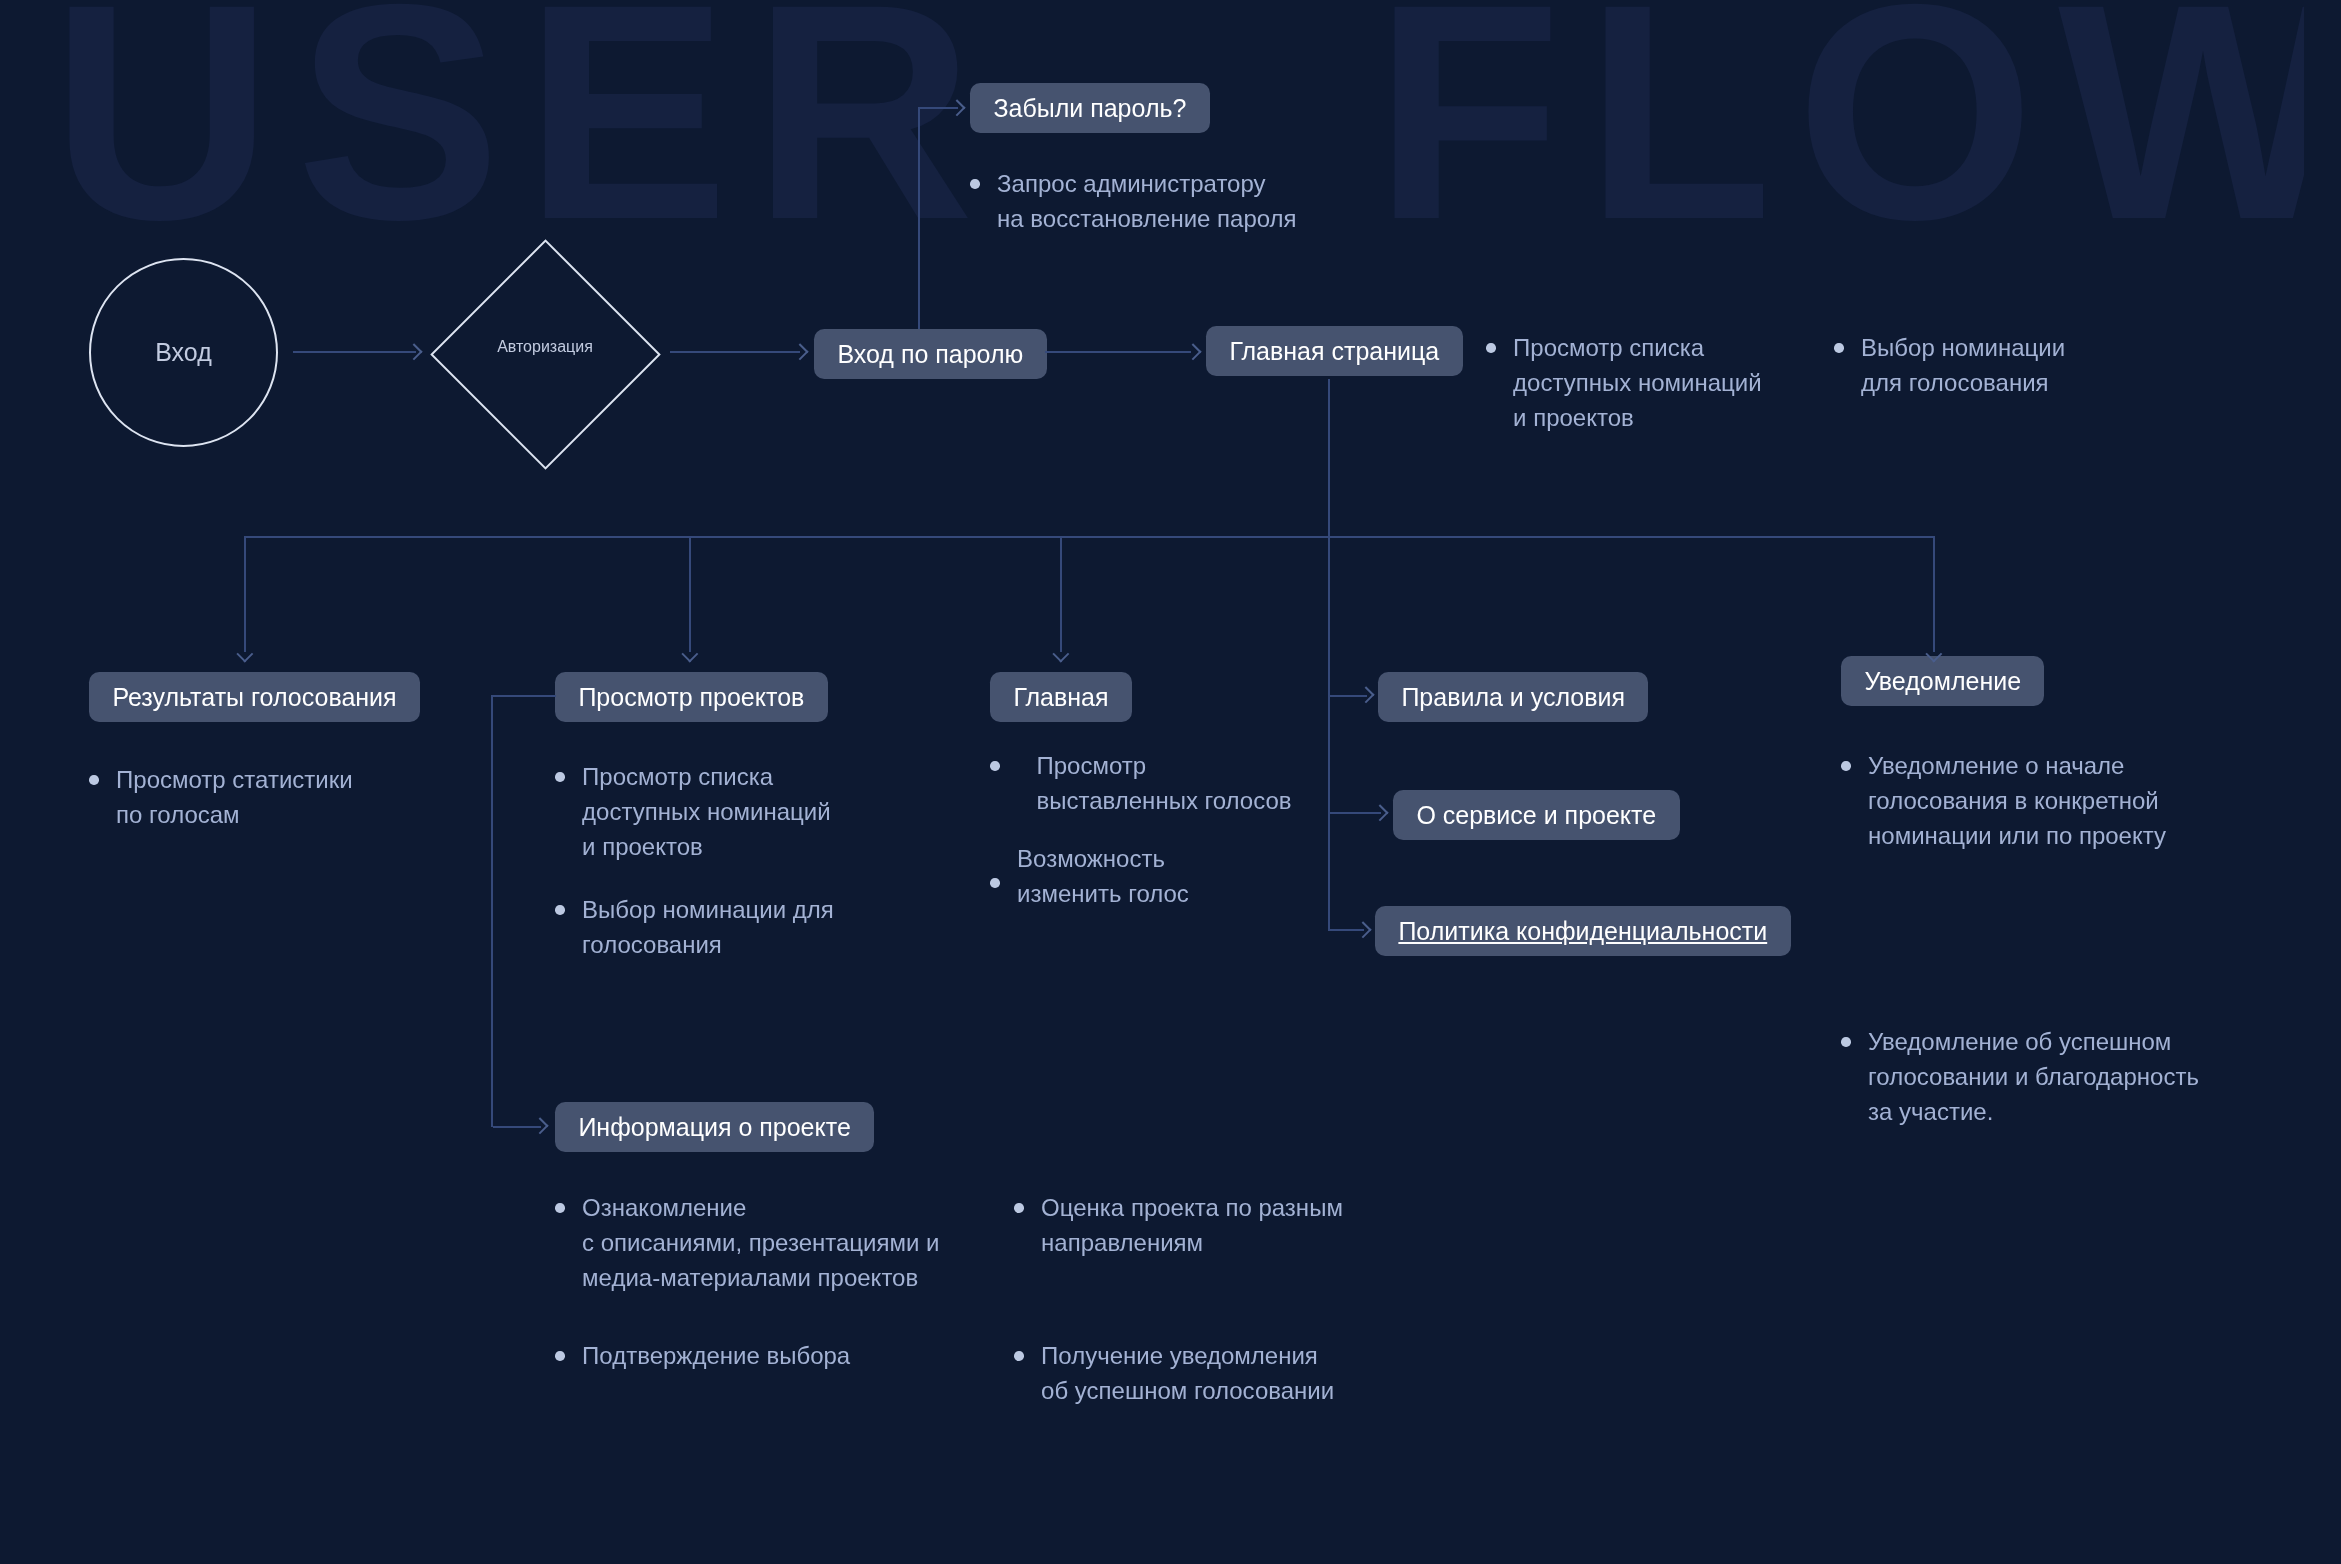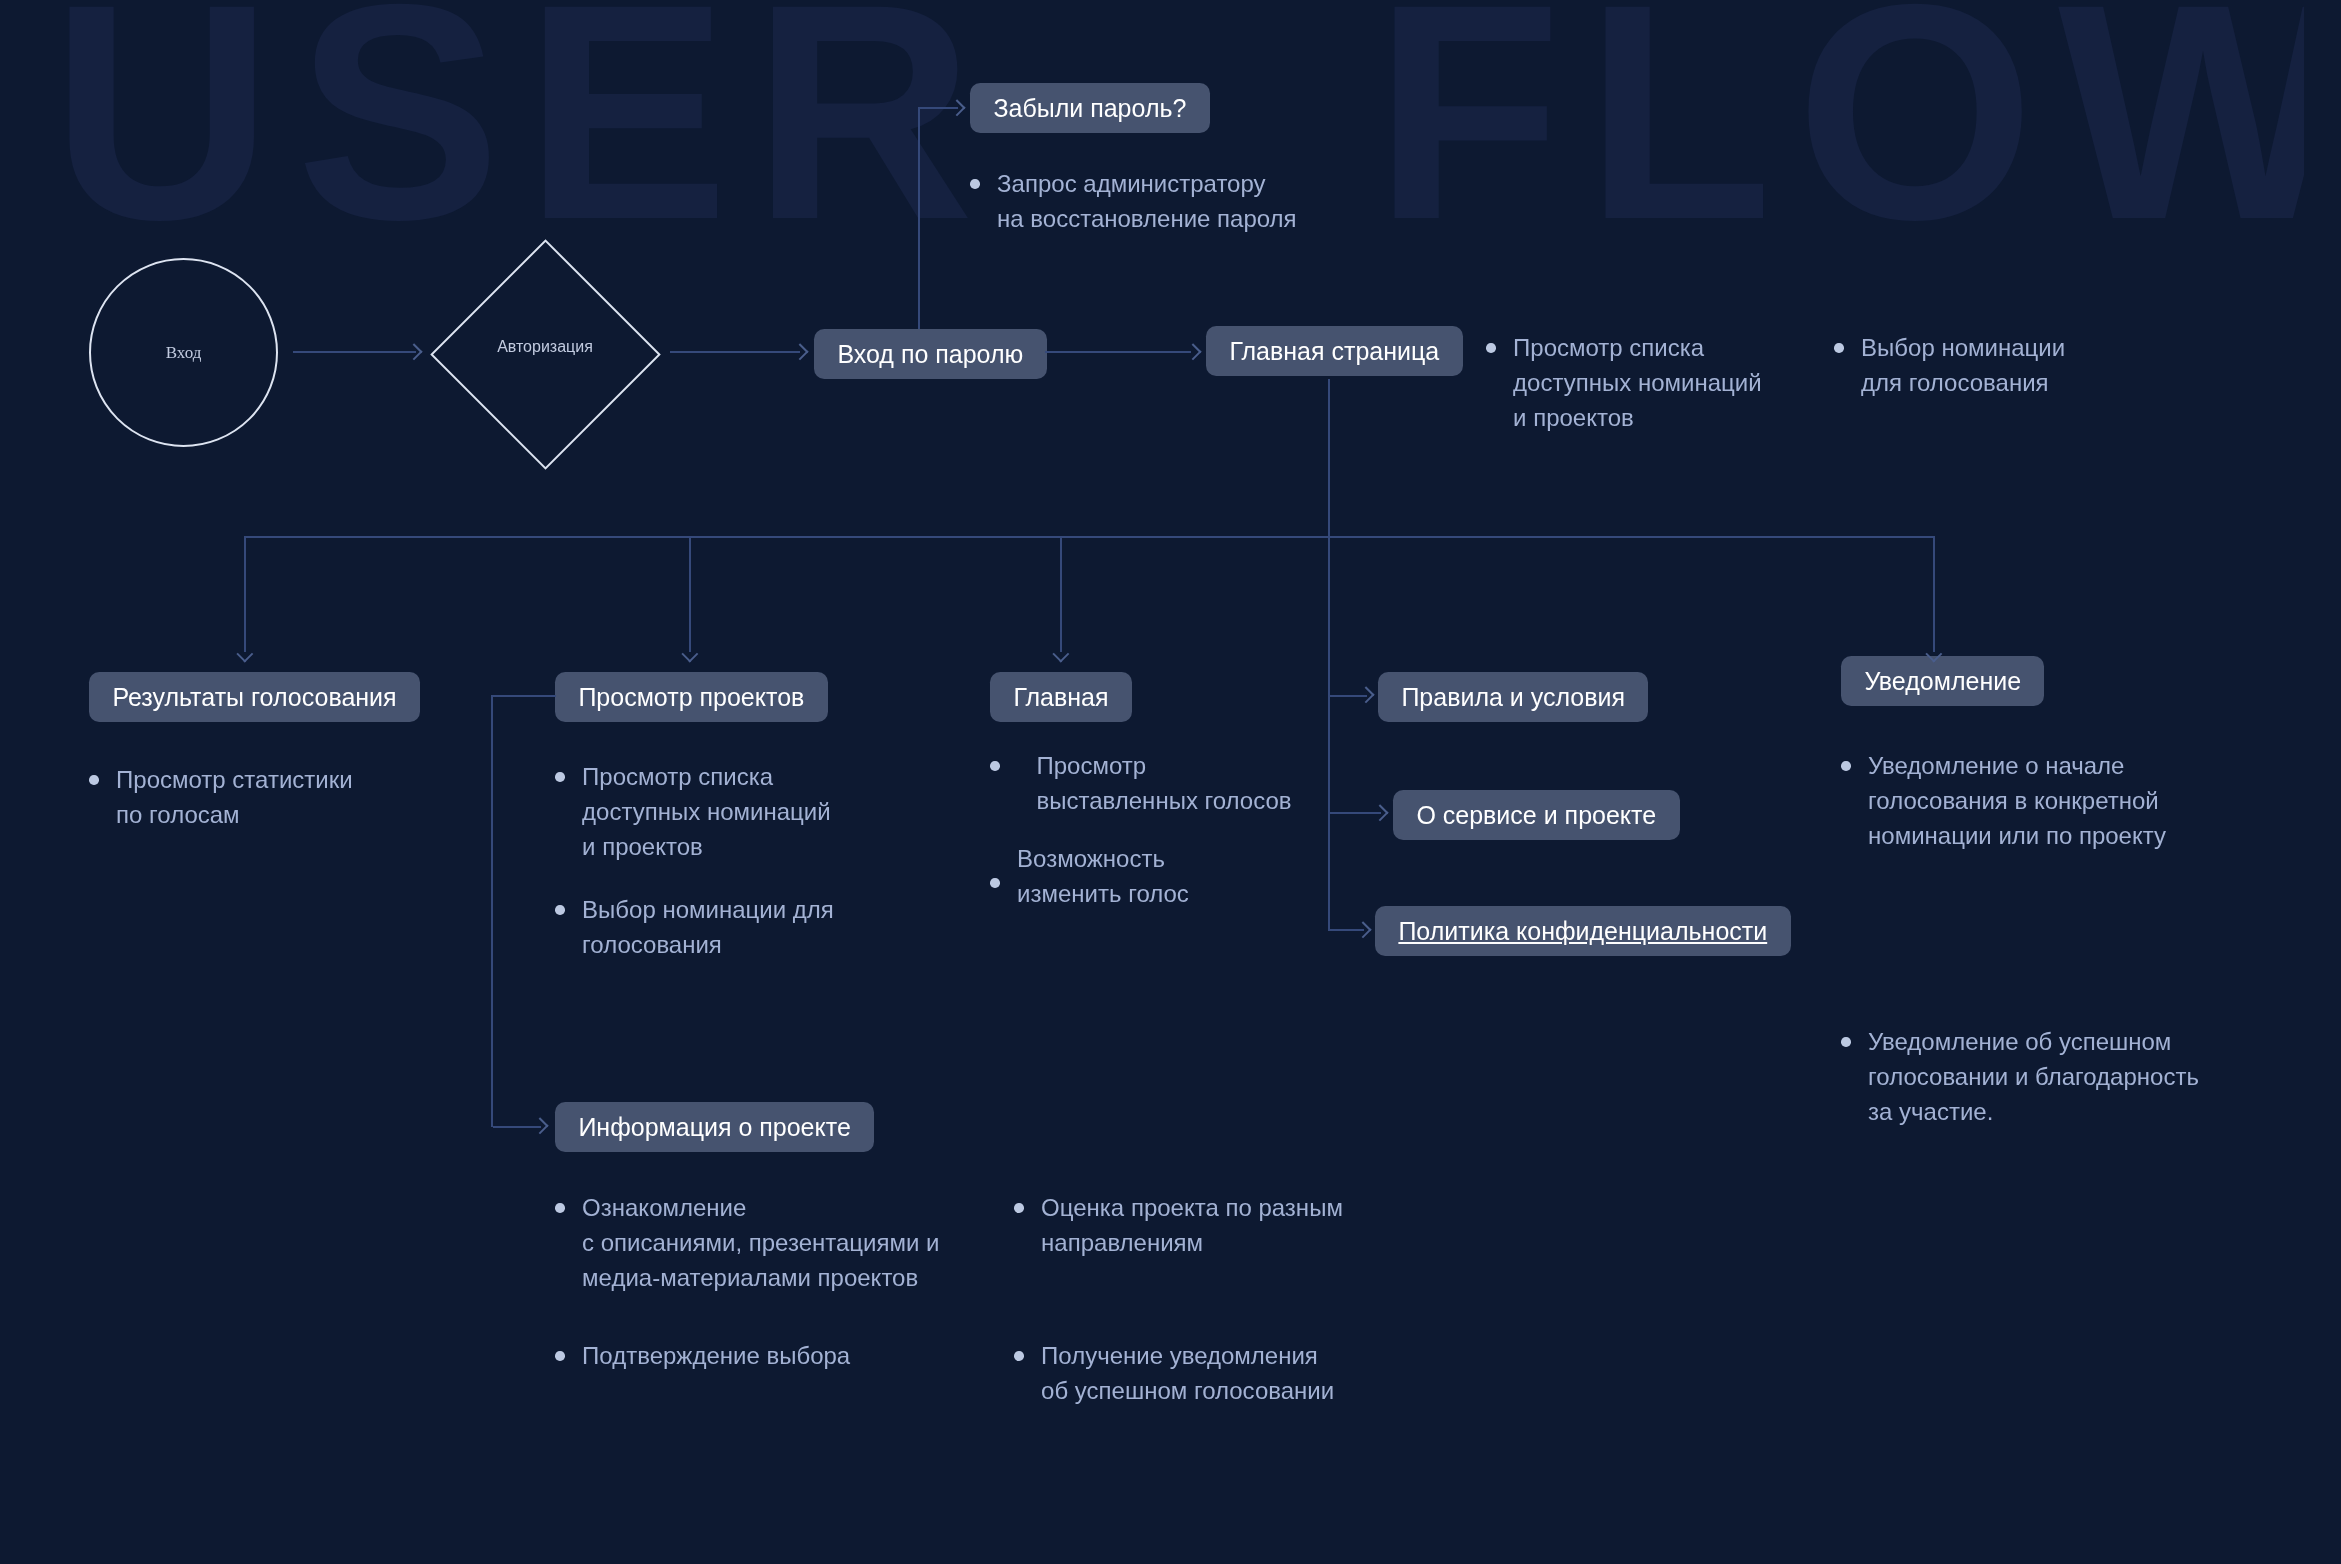"Вход" .shape-circle { font-family: Liberation Serif, serif -> none; font-size: 17px -> 25px }
